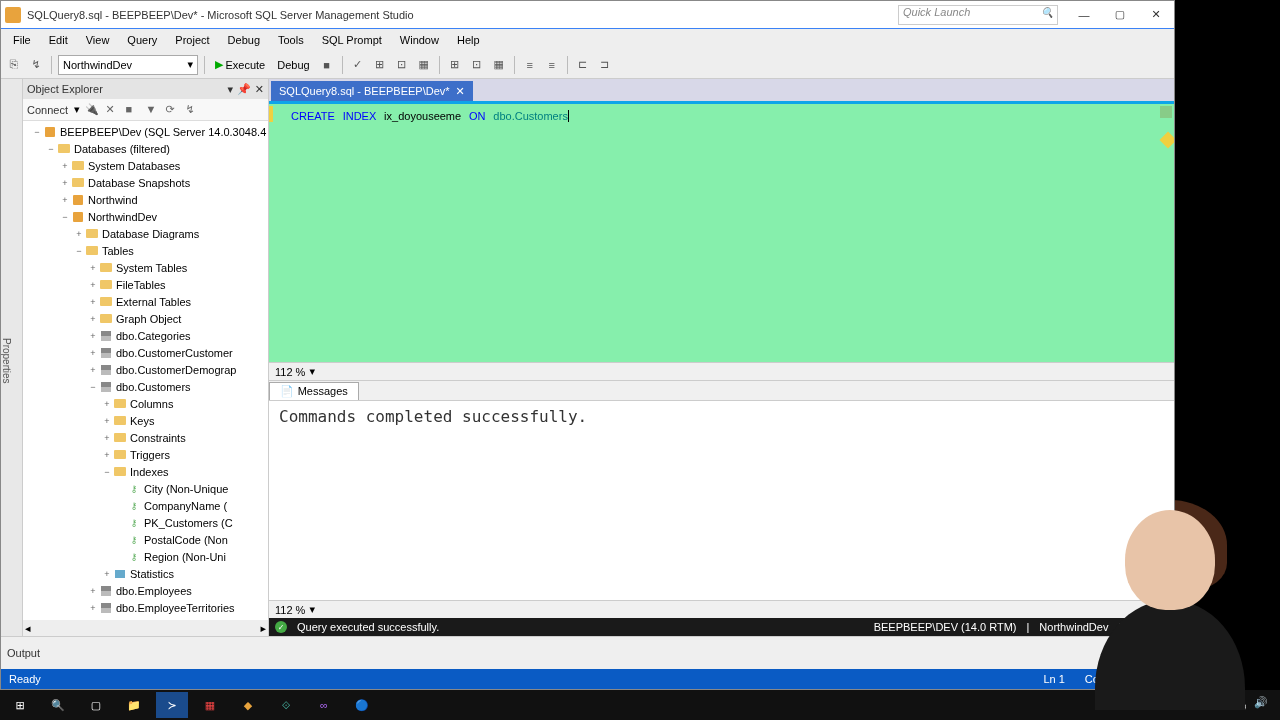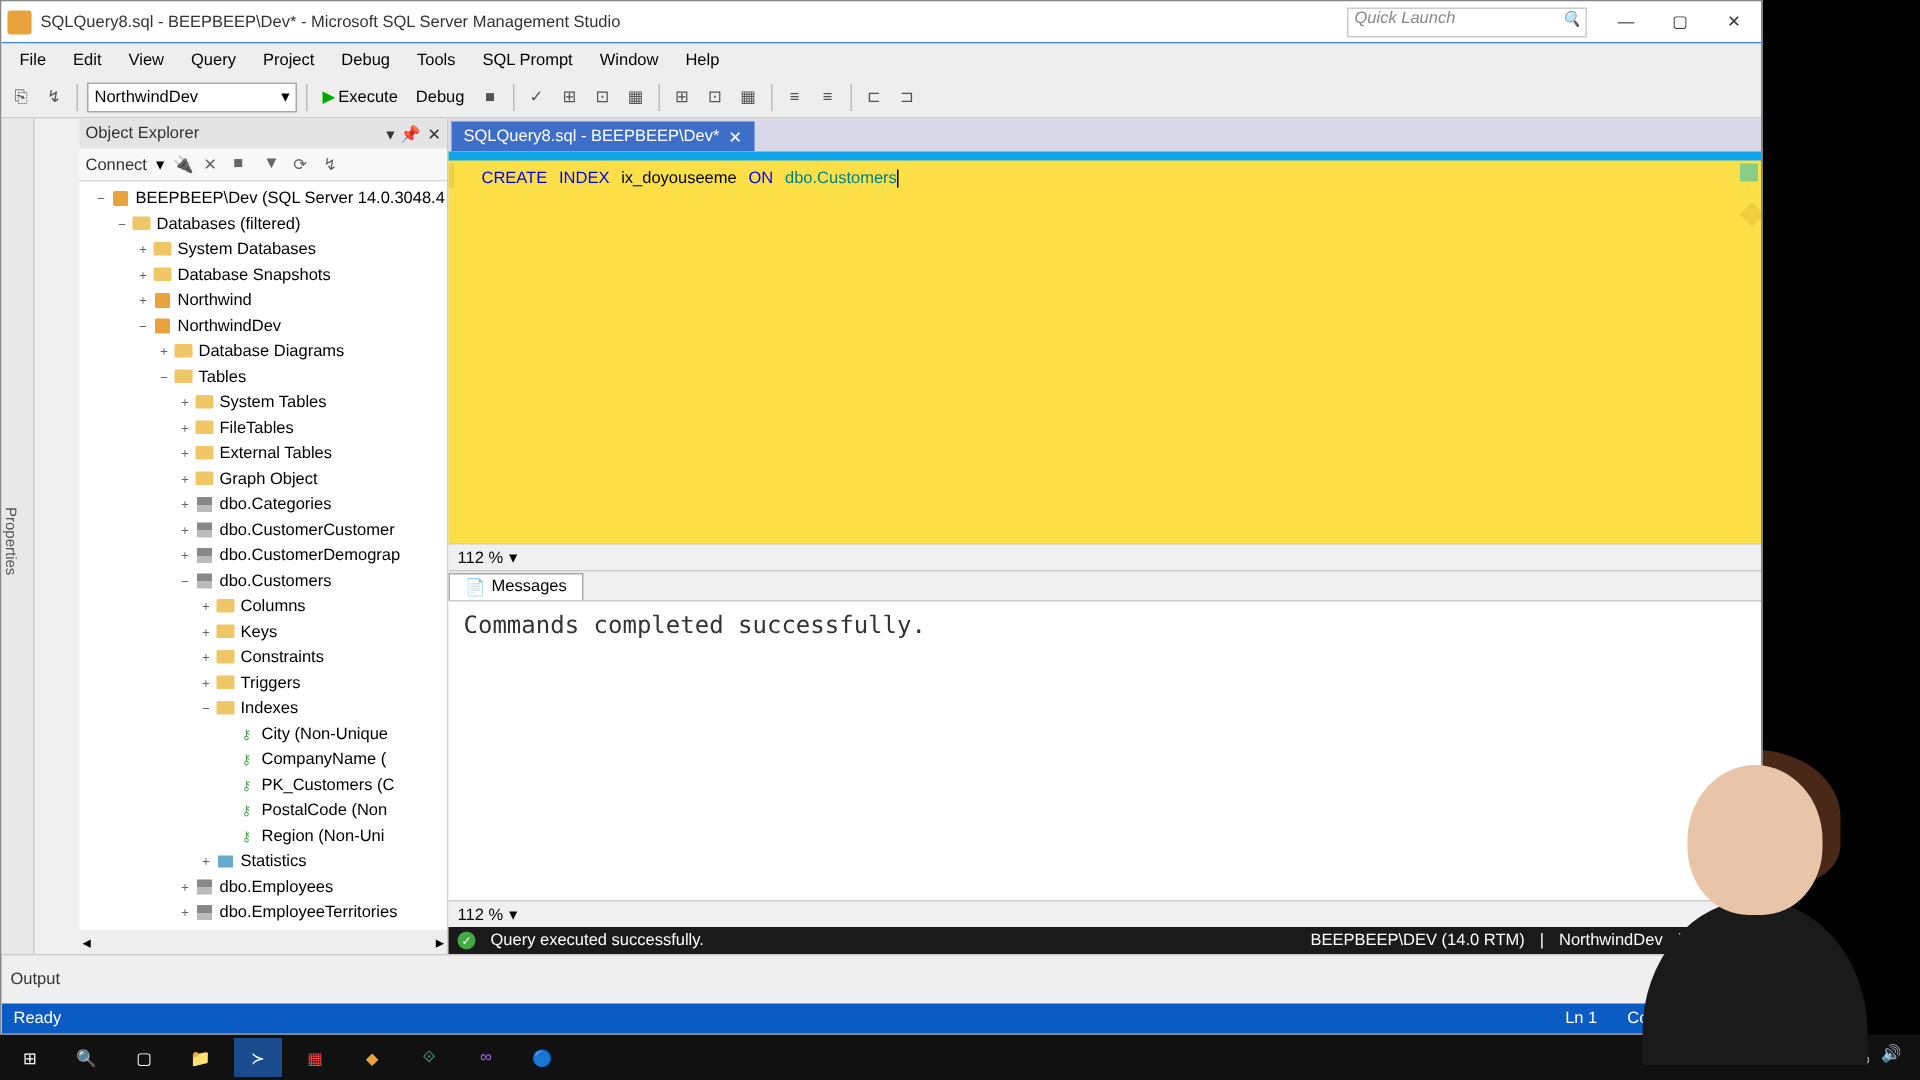"Object Explorer" .object-explorer { margin-left: 30px -> none }
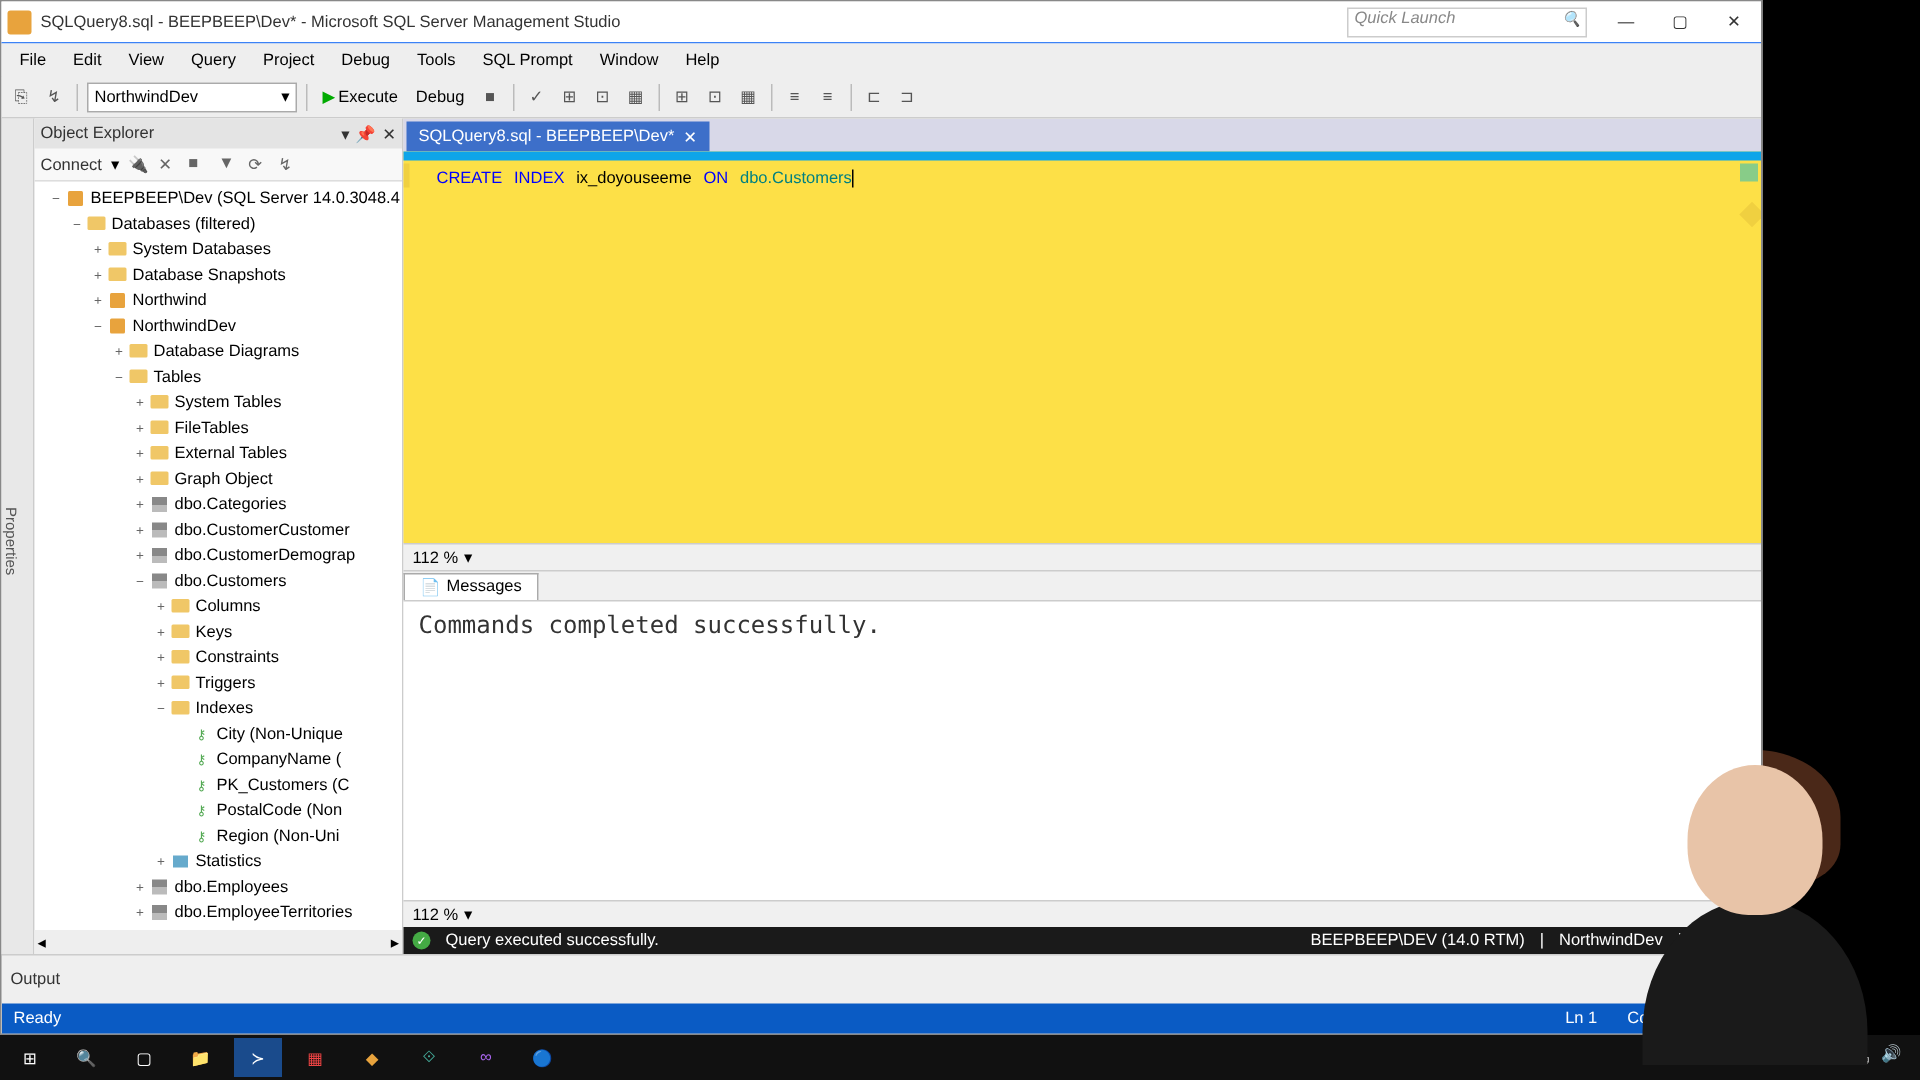"CREATE INDEX ix_doyouseeme ON" .code-editor { background: #fde047 -> #86efac; border-top: 6px solid #0ea5e9 -> 3px solid #0ea5e9 }
